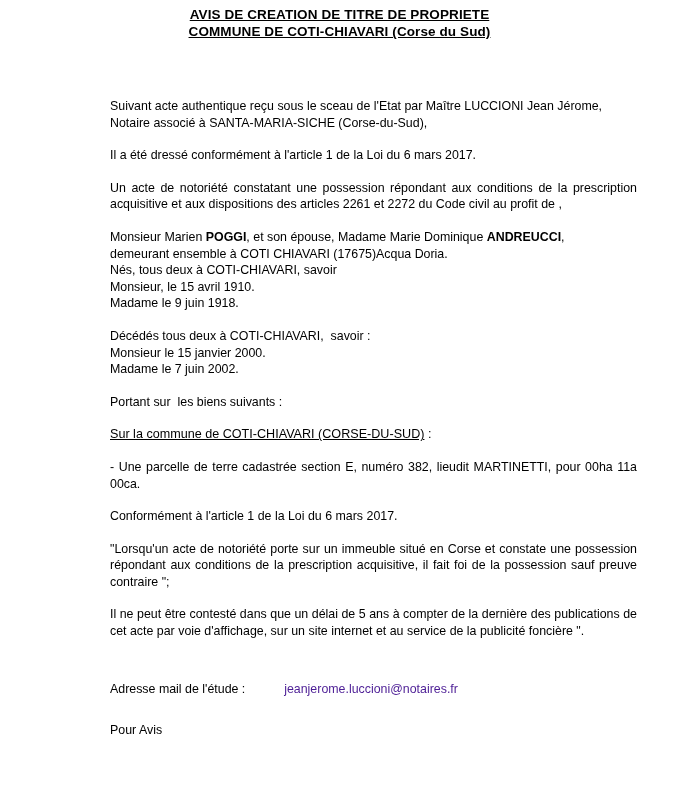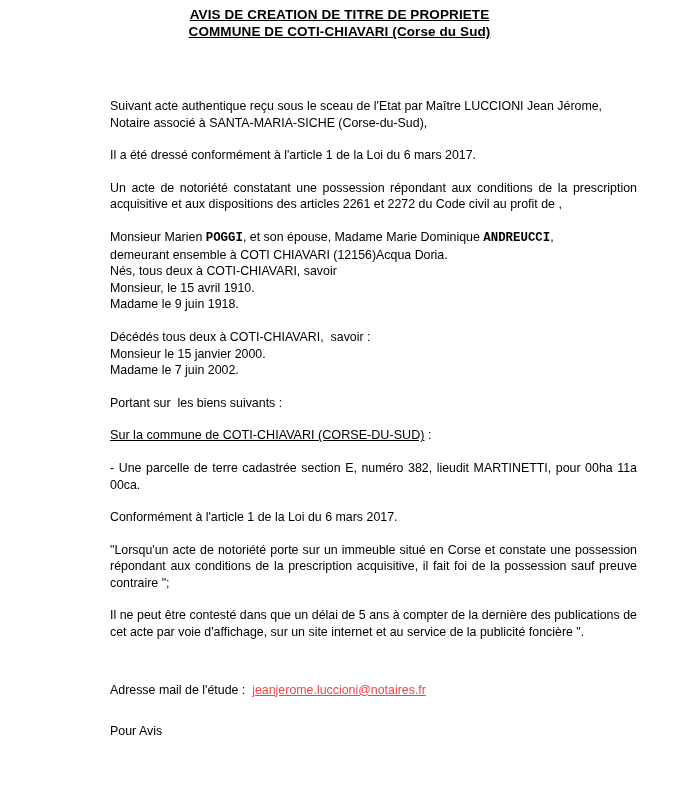"POGGI" b, .bold { font-family: Liberation Mono, monospace -> none }
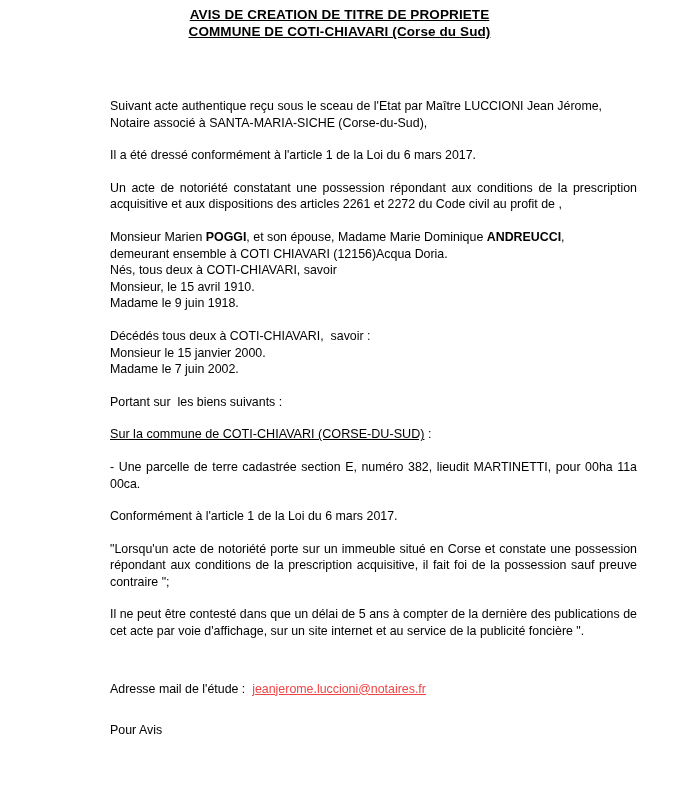"demeurant ensemble à COTI CHIAVARI" div.line { text: 12156 -> 17675 }
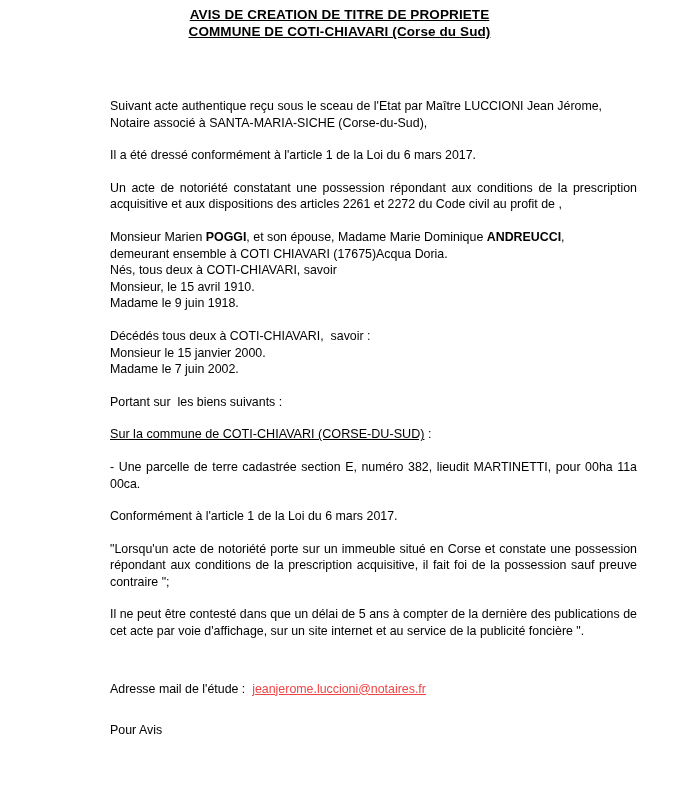"jeanjerome.luccioni@notaires.fr" .mail-link { color: #ef4444 -> #4c1d95; margin-left: none -> 32px; text-decoration: underline -> none }
